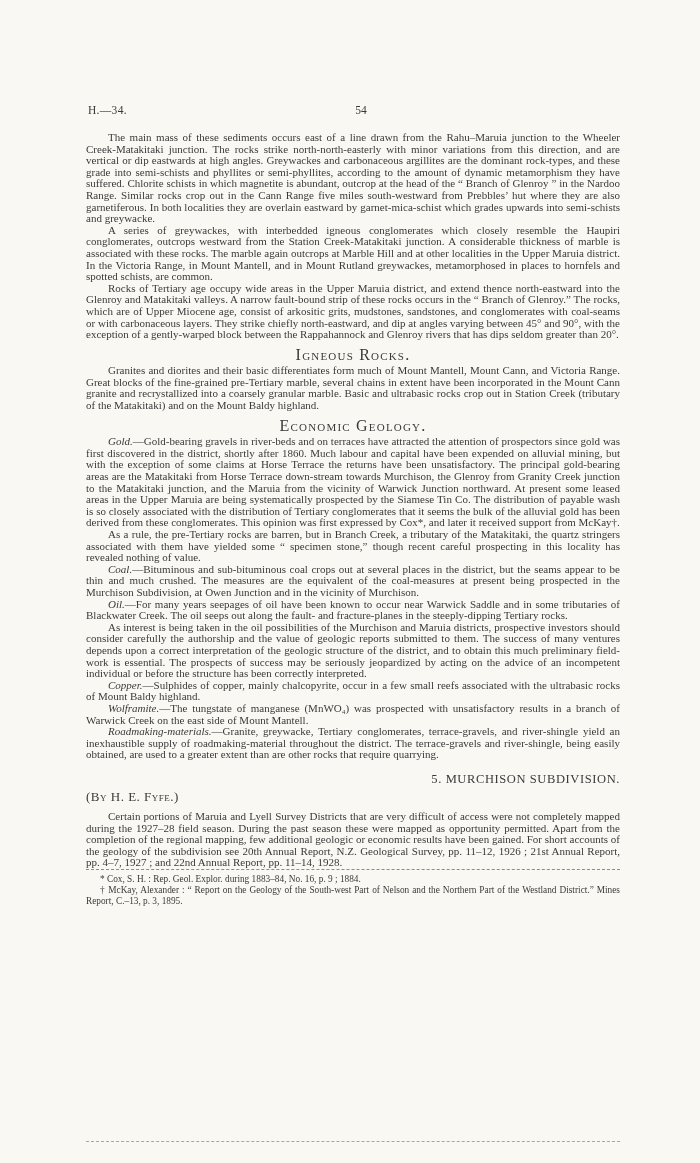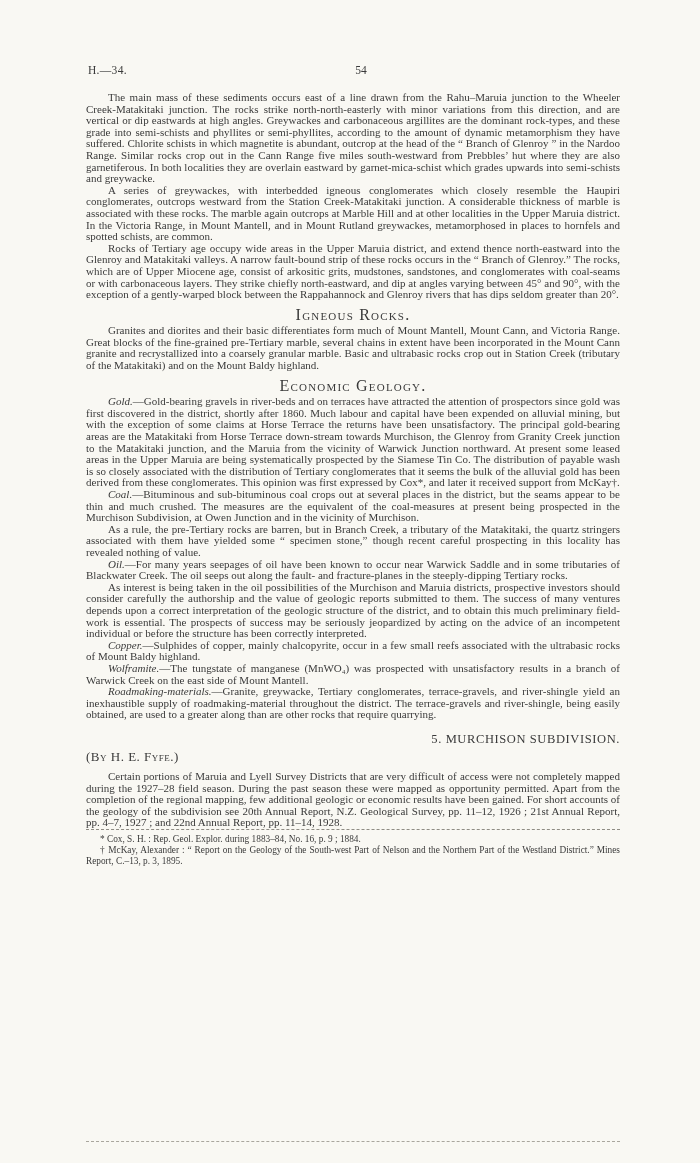"H.—34." .page { padding: 64px 80px 0 86px -> 104px 80px 0 86px }
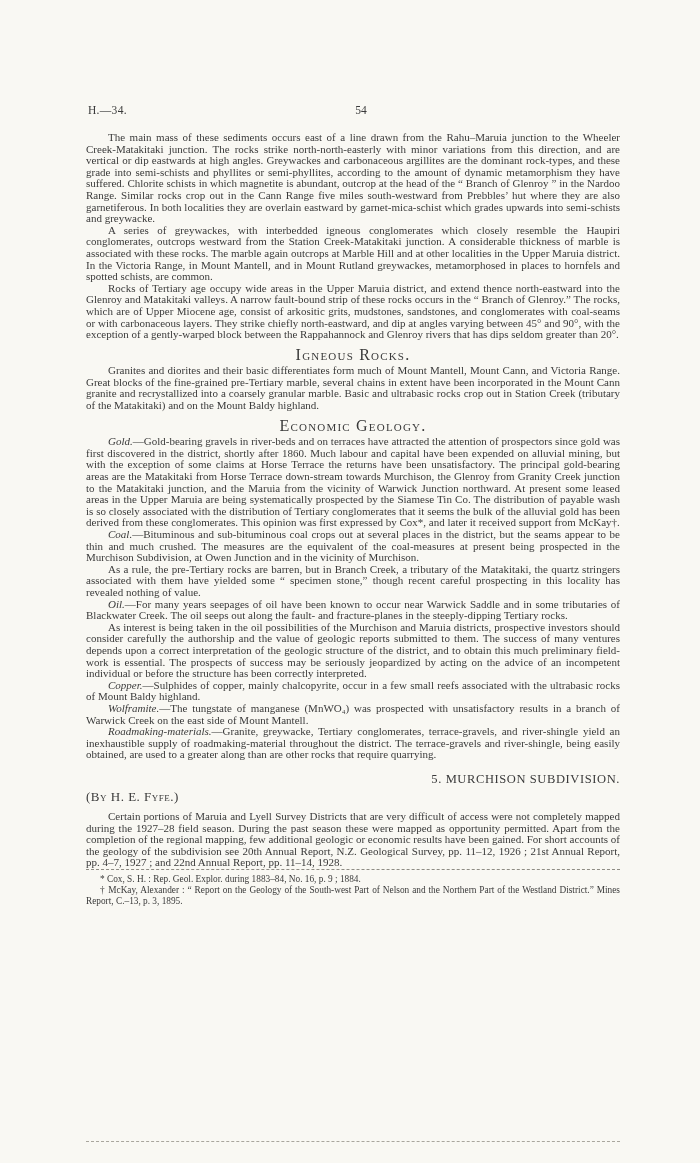"Coal.—Bituminous and sub-bituminous coal" p.para { order: before "As a rule, the pre-Tertiary" -> after "As a rule, the pre-Tertiary" }
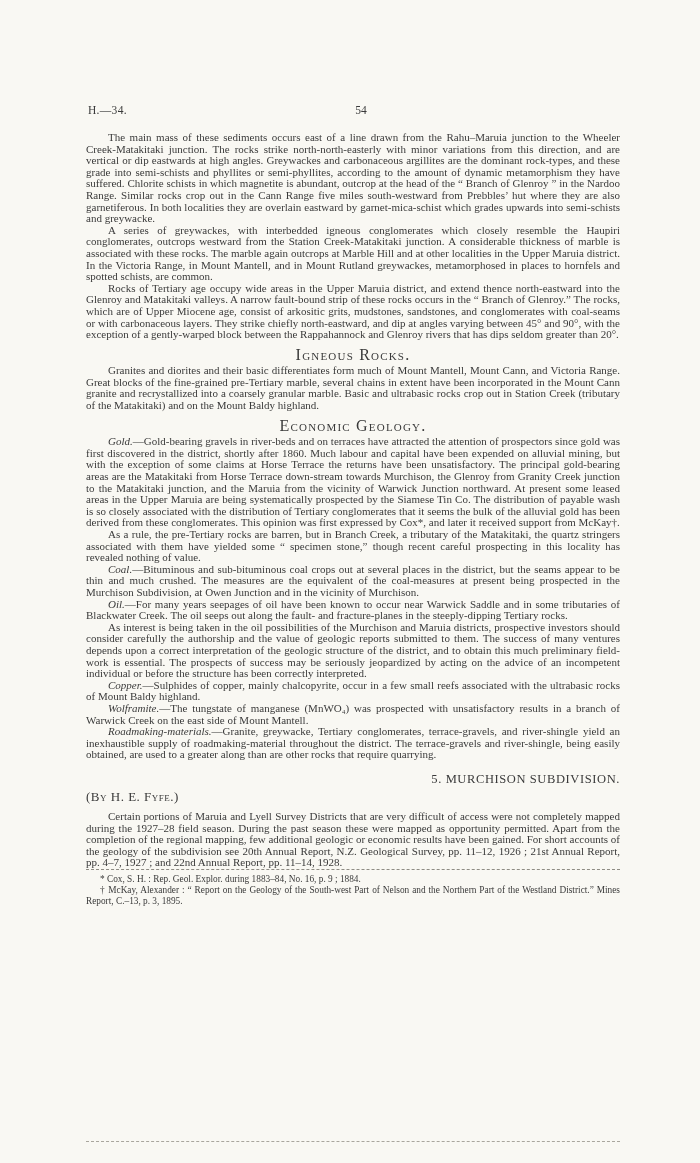"—Granite, greywacke, Tertiary" span { text: along -> extent }
